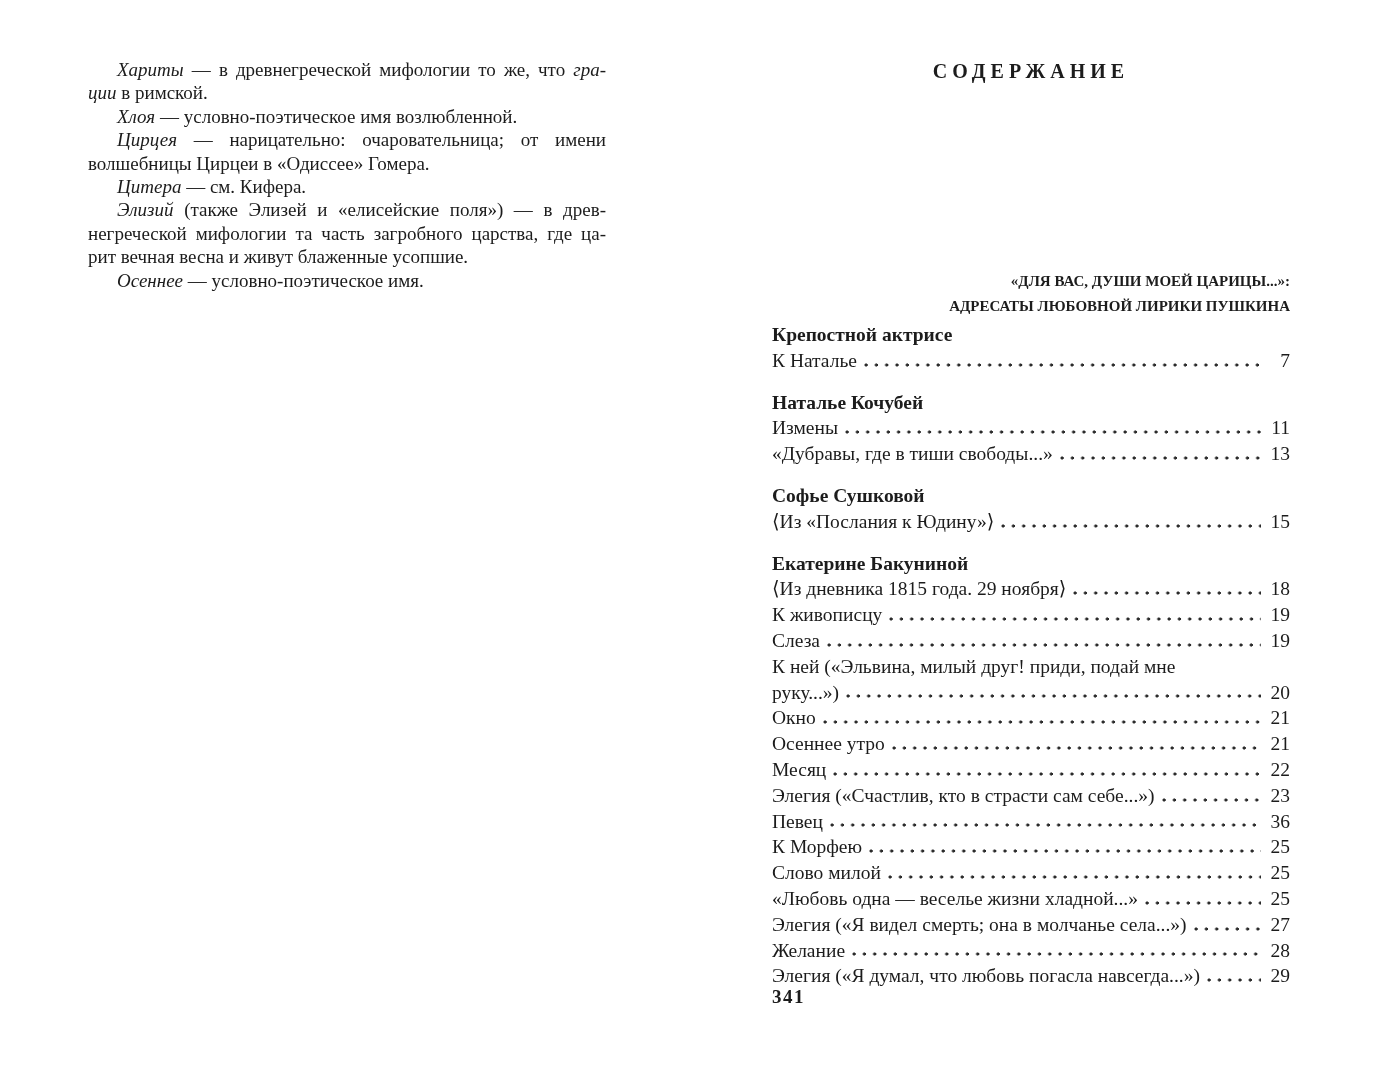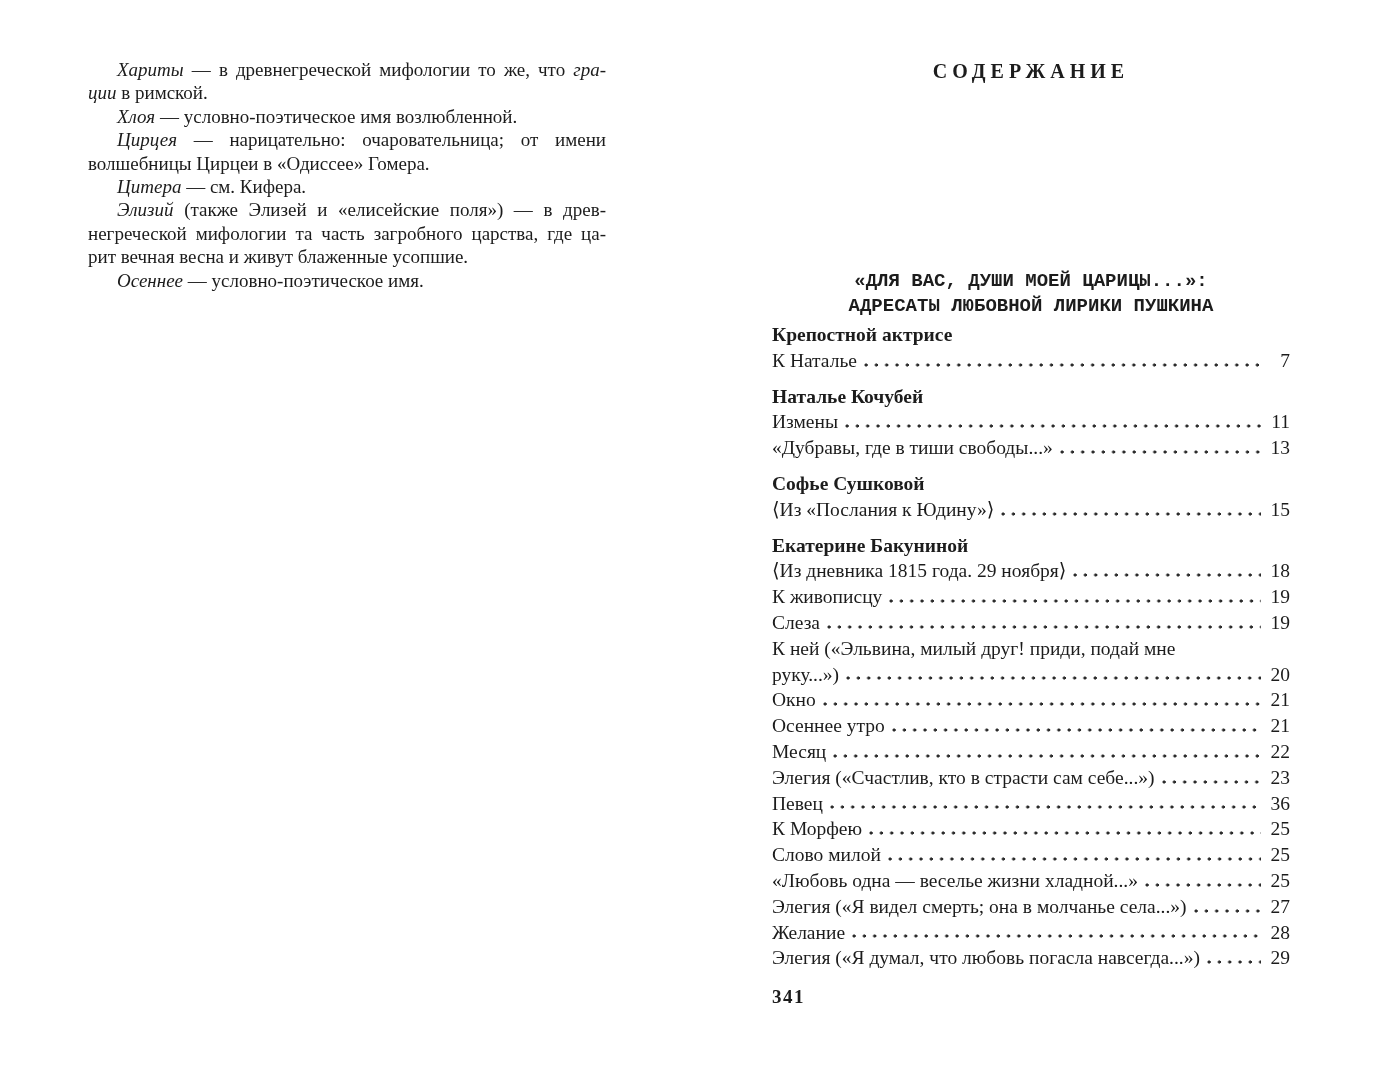"«ДЛЯ ВАС, ДУШИ МОЕЙ ЦАРИЦЫ...»:" .section-heading { font-family: Liberation Mono, monospace -> none; font-size: 19px -> 15px; text-align: center -> right }
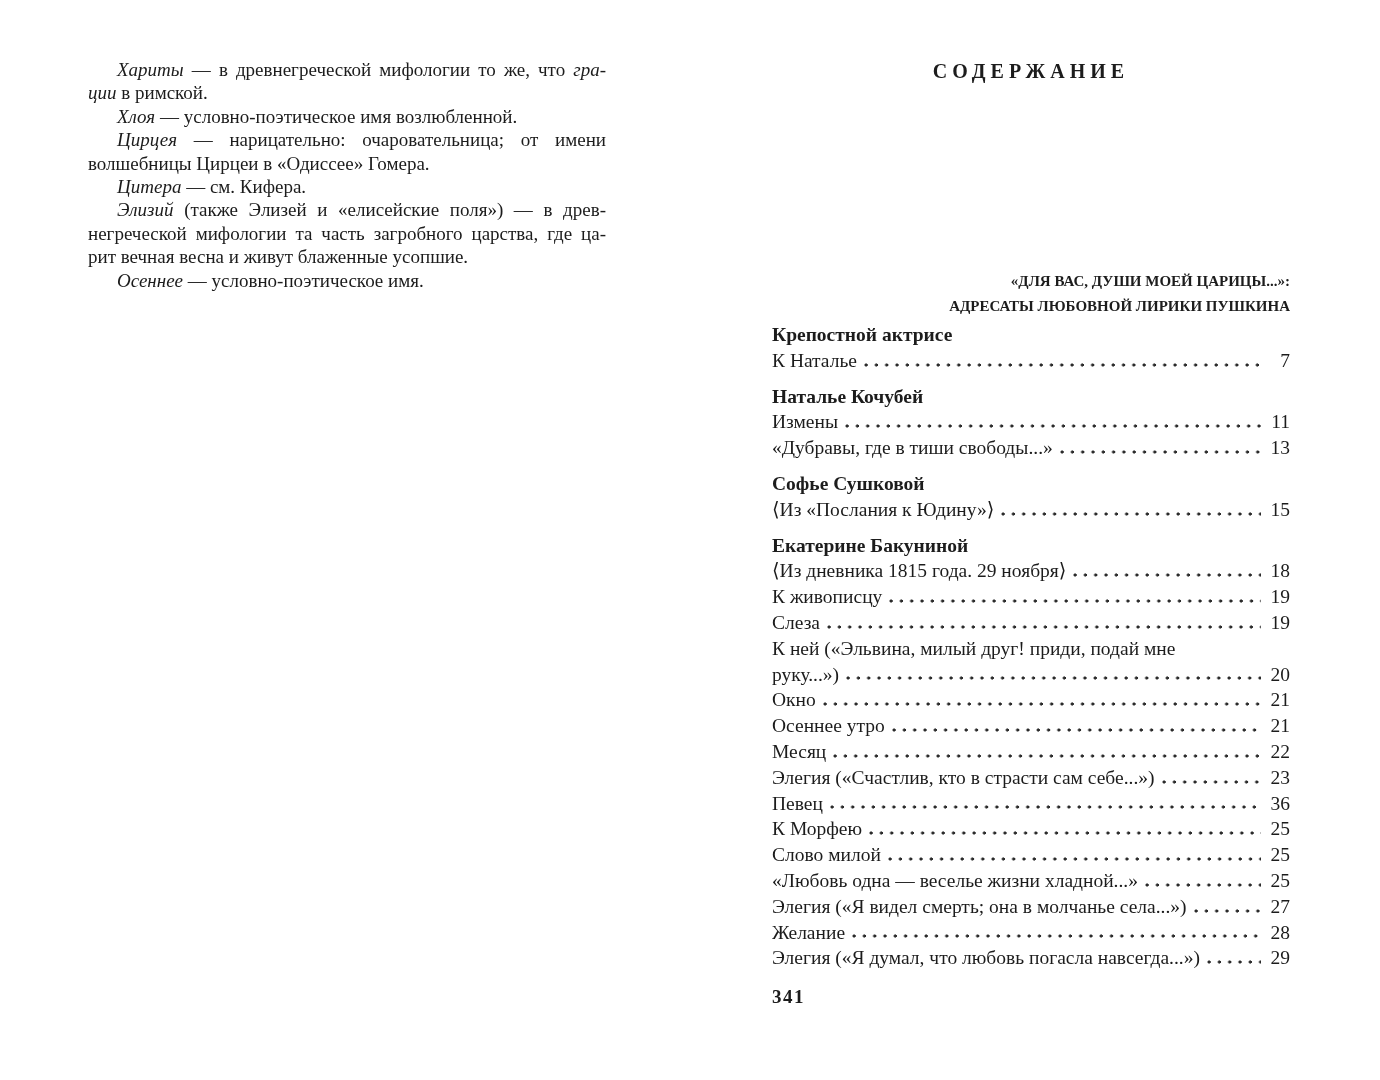"Наталье Кочубей" .toc-group { margin-top: 10px -> 16px }
